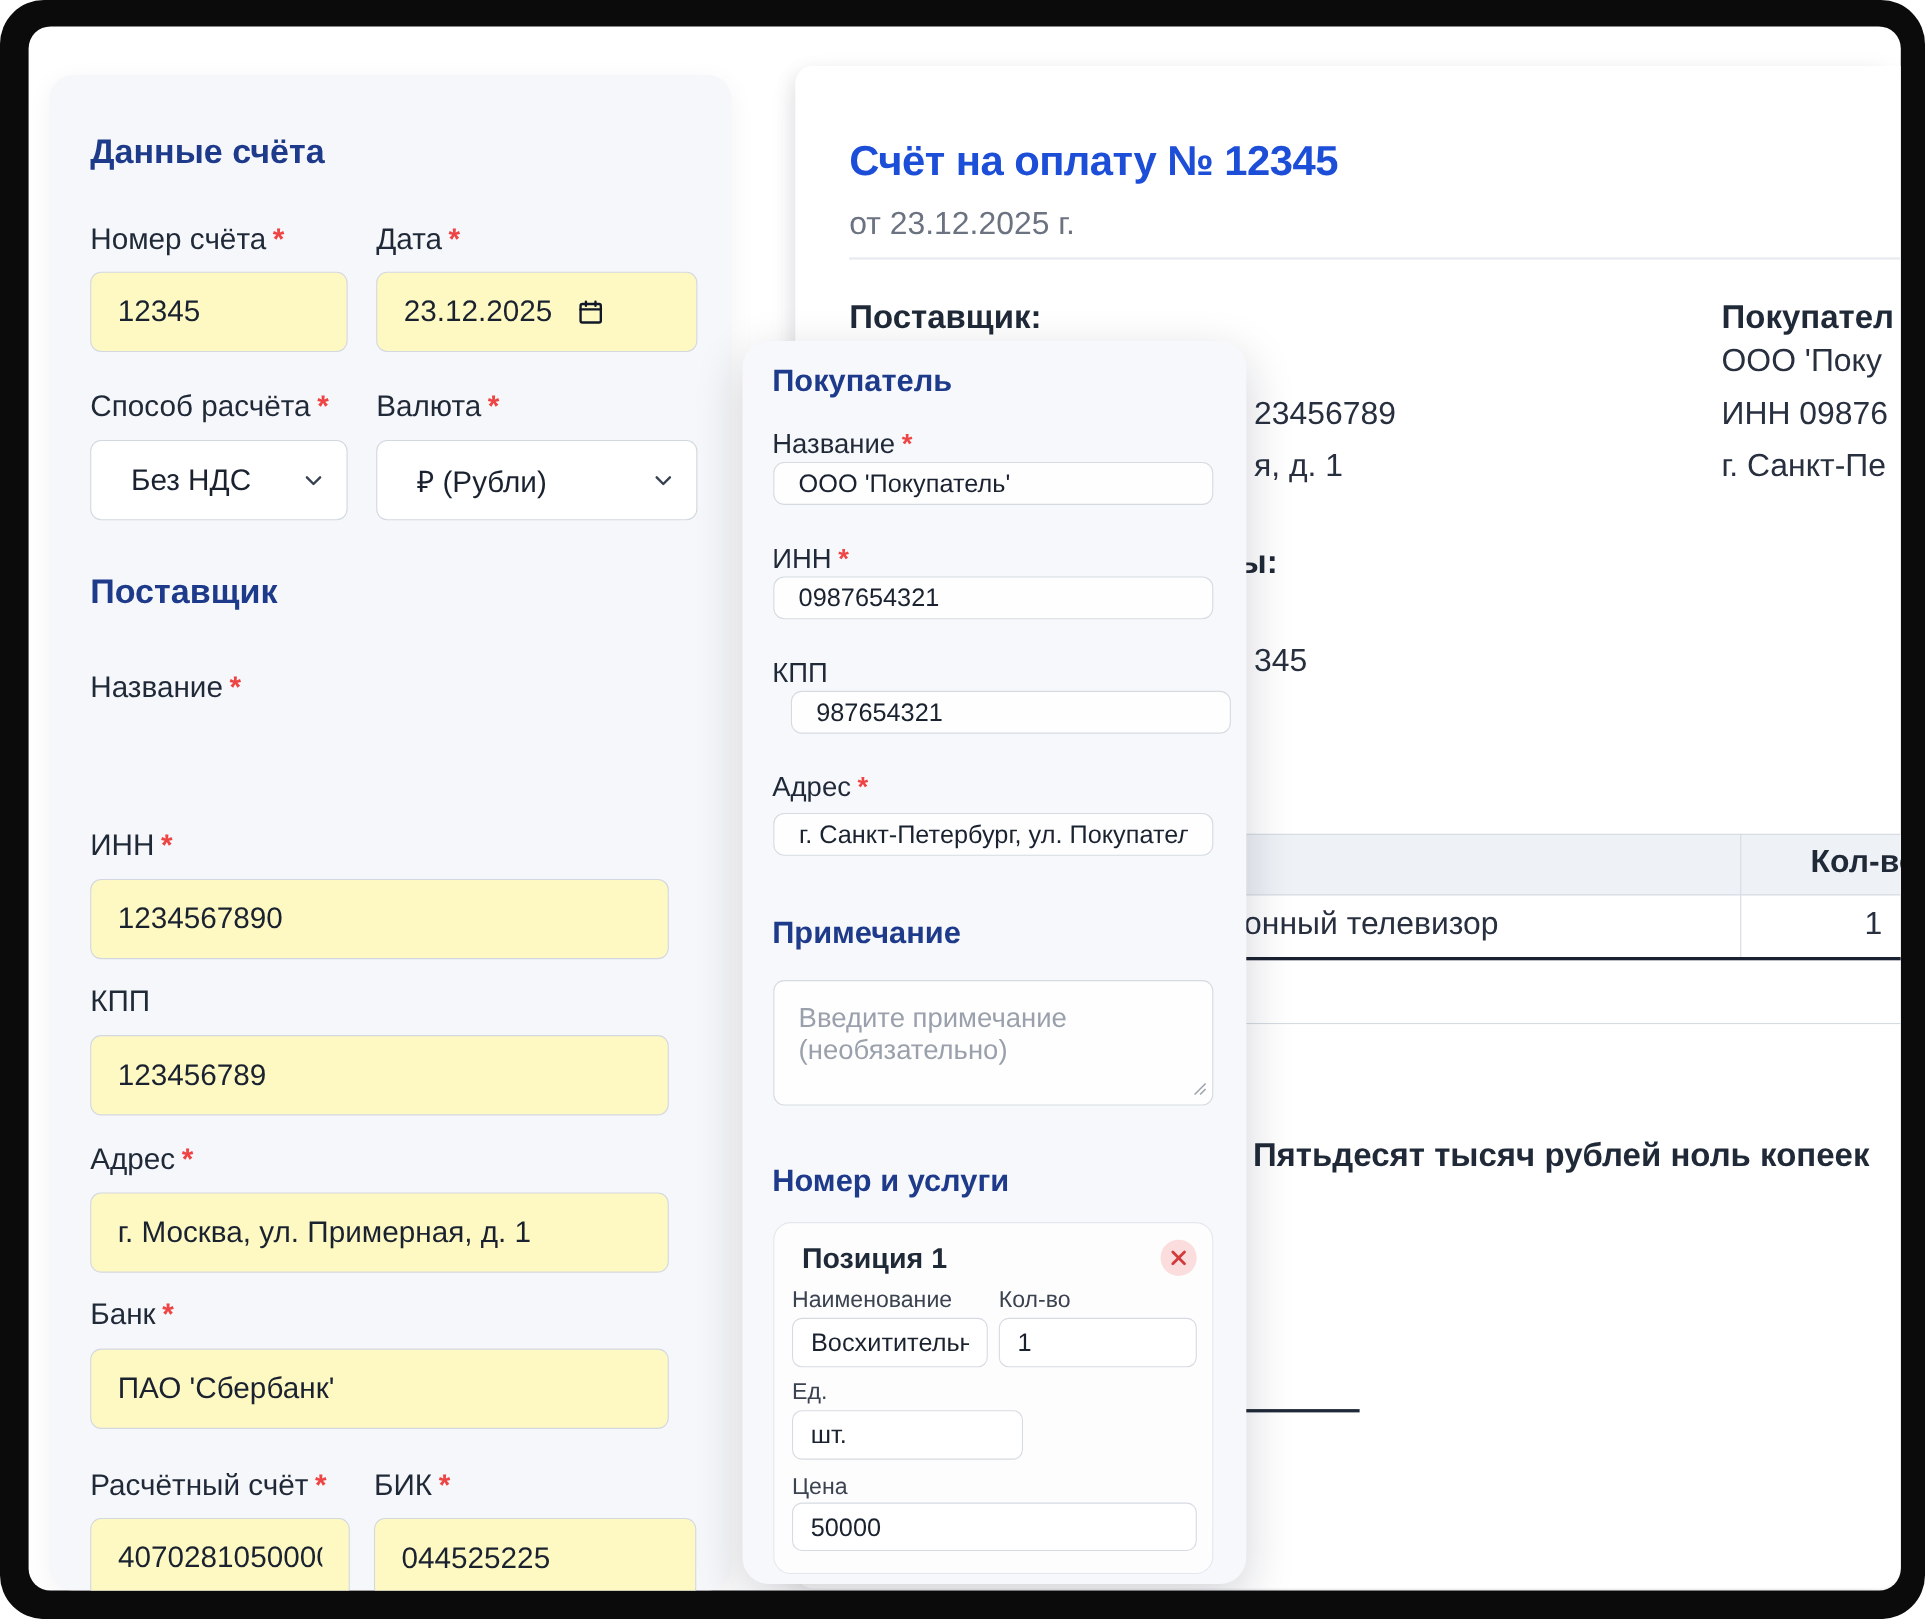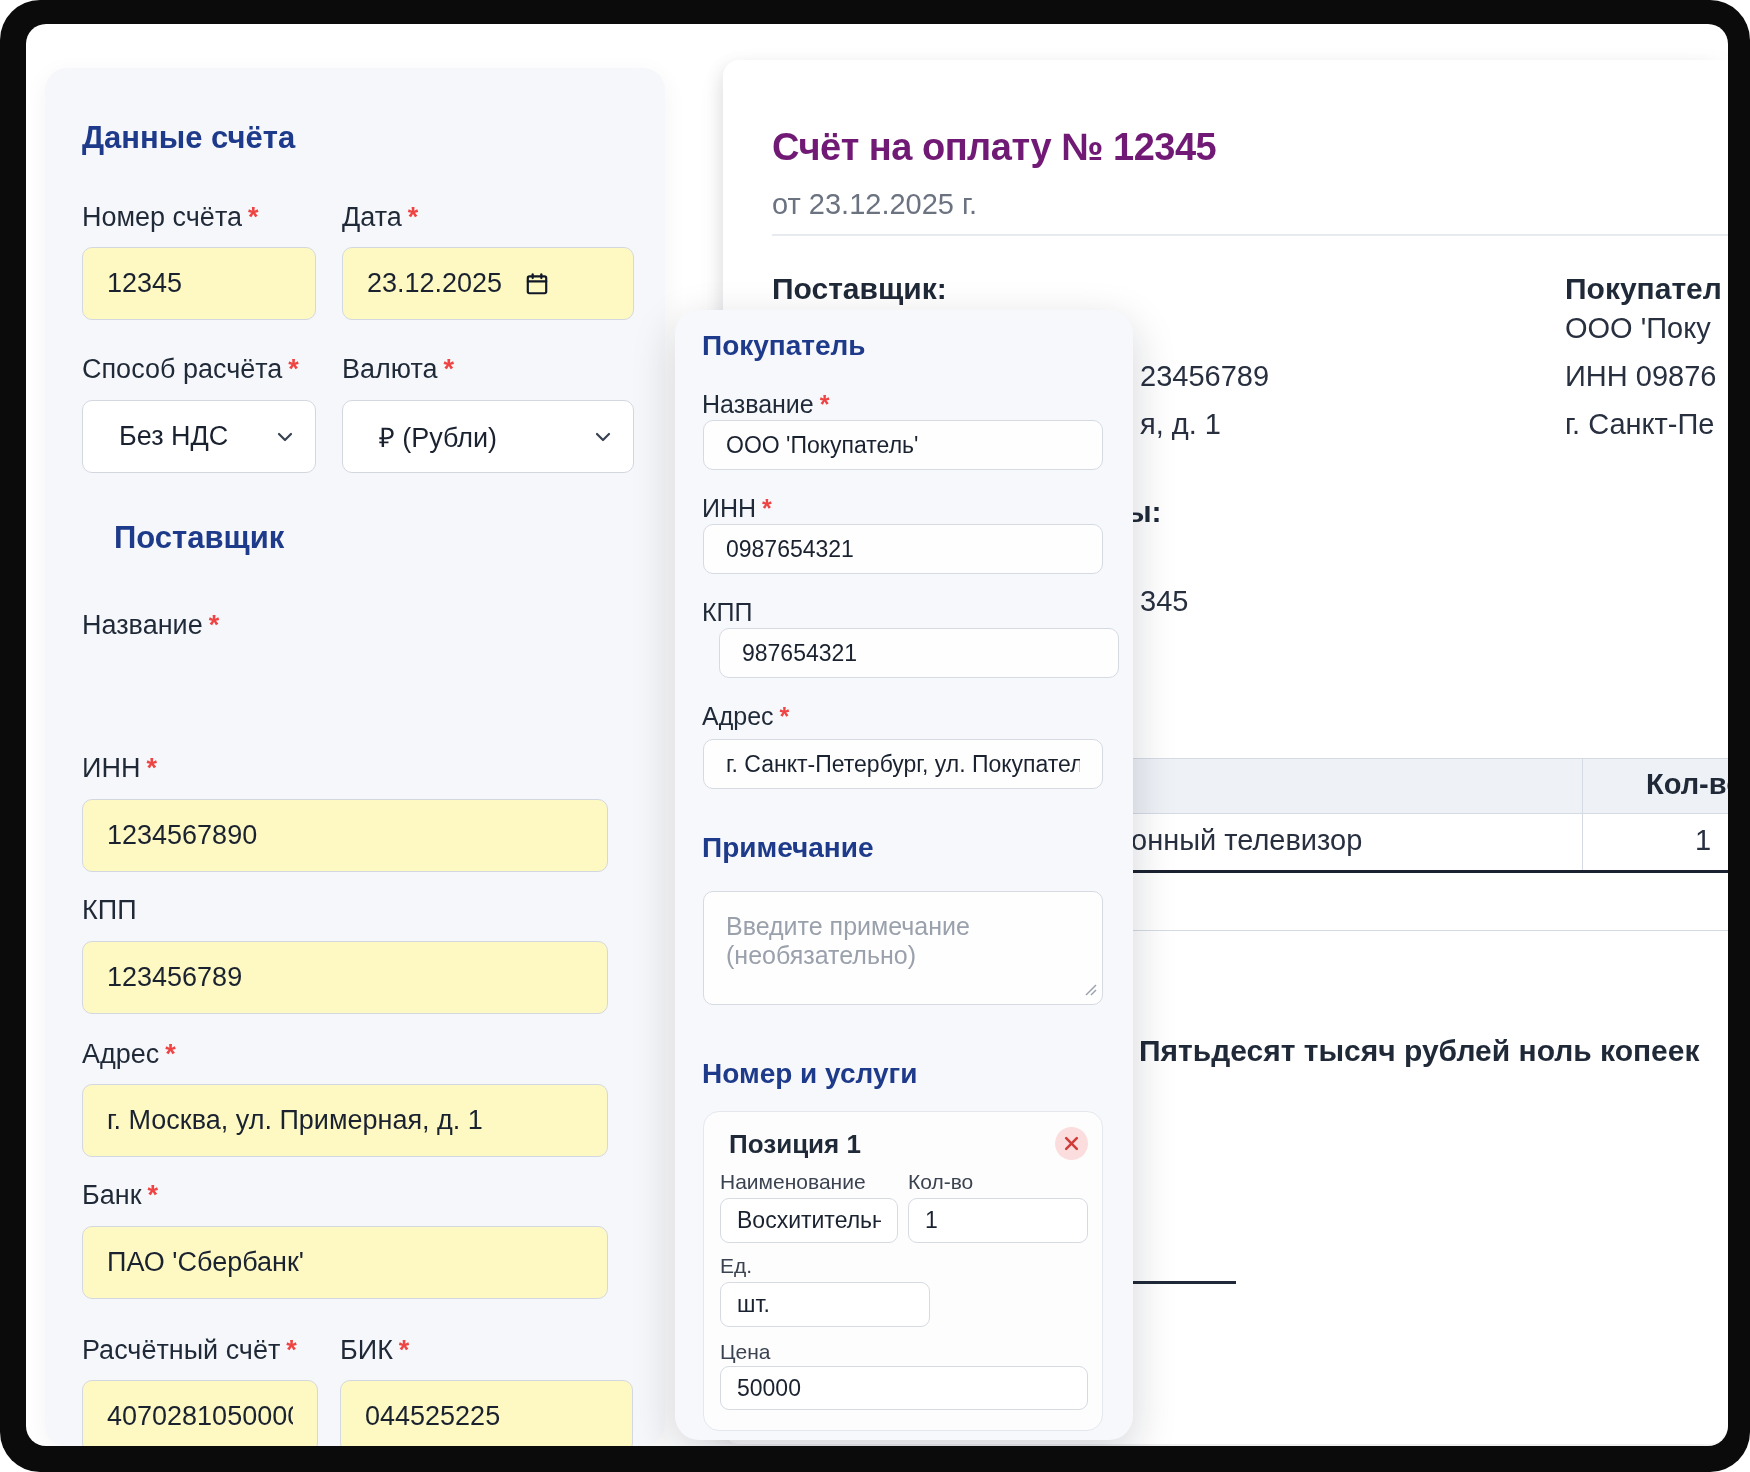"Счёт на оплату № 12345" .pv-title { color: #701a75 -> #1d4ed8 }
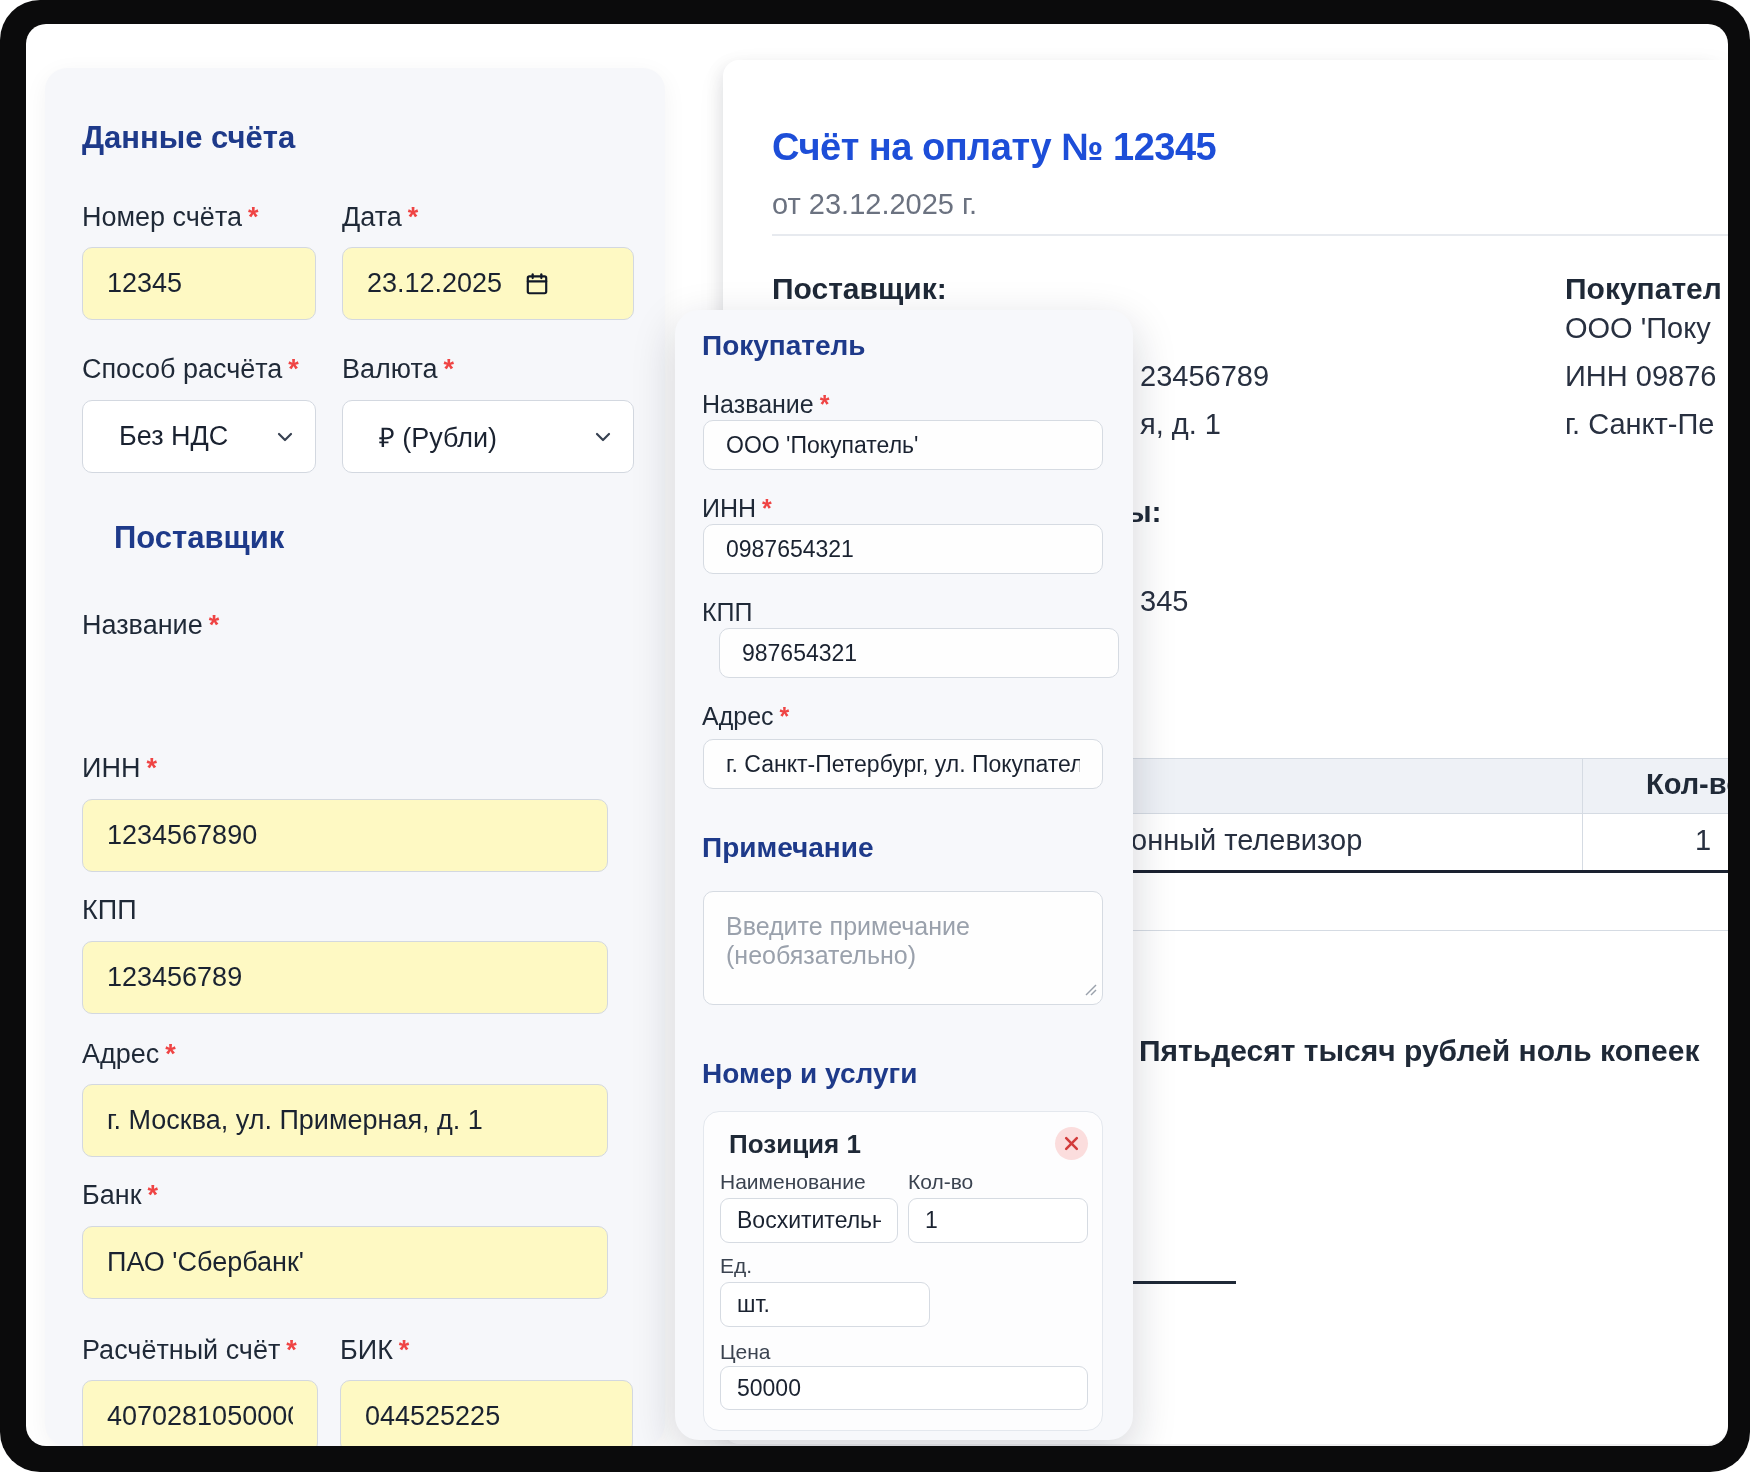"ООО 'Покупатель'" .m-inp { height: 50px -> 39px }
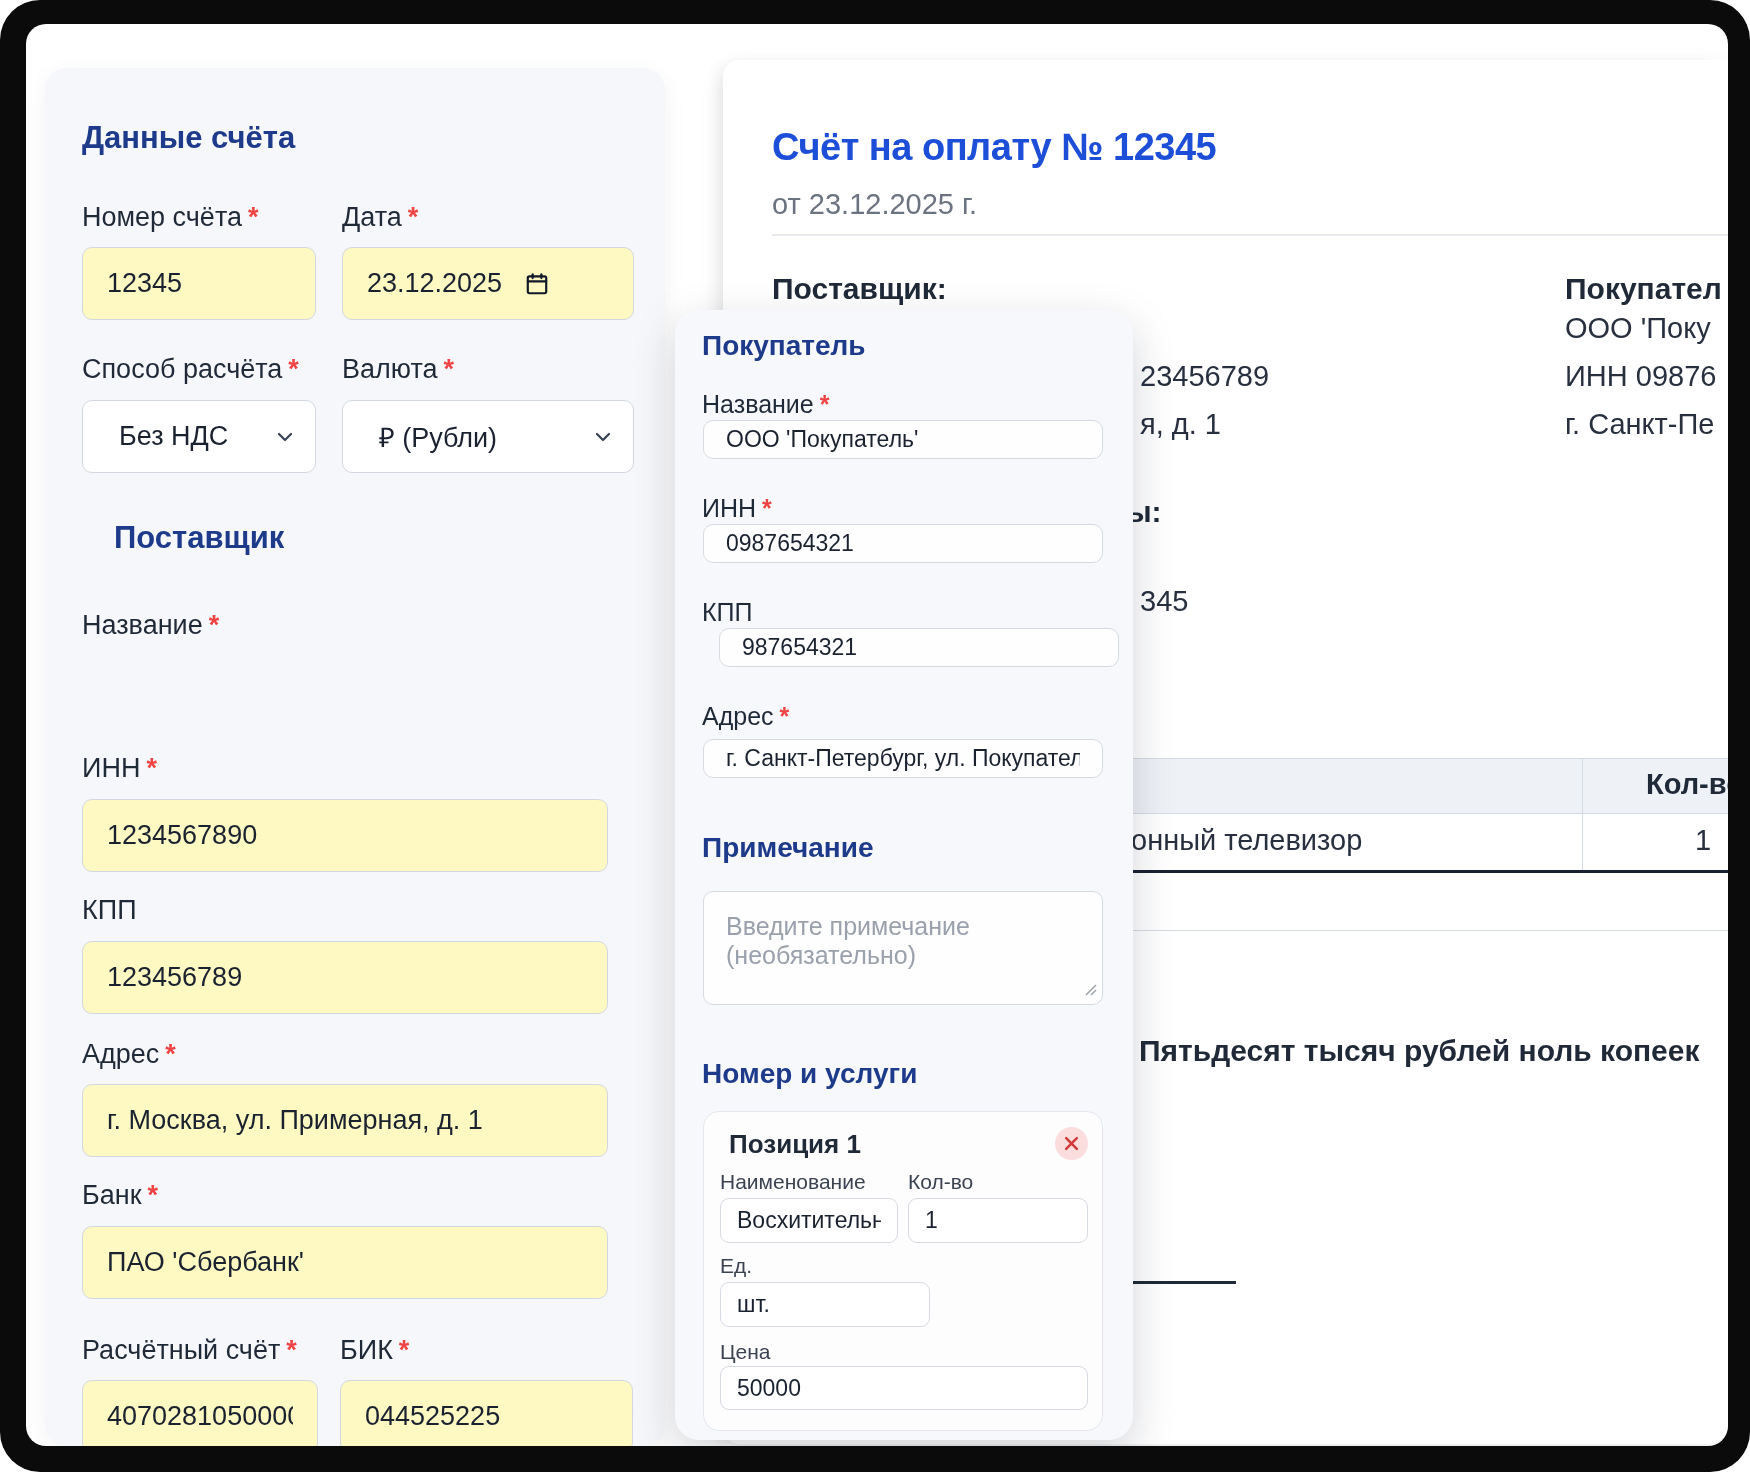"Поставщик" div.h-blue { margin-left: 32px -> none }
